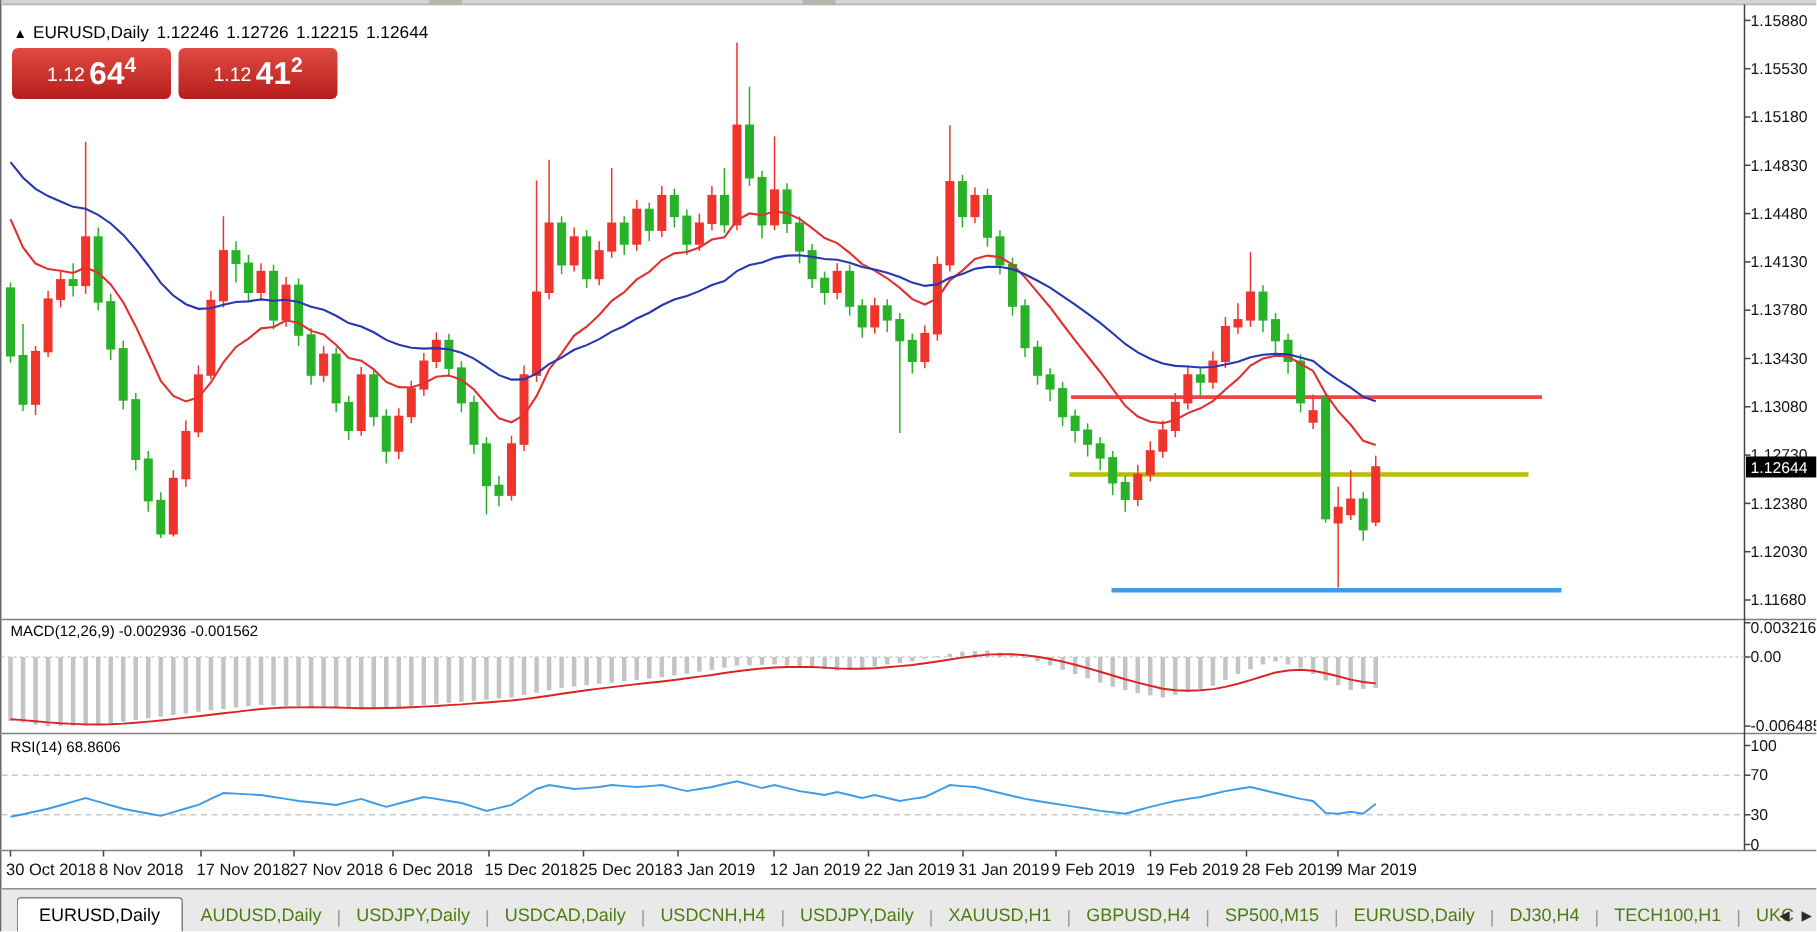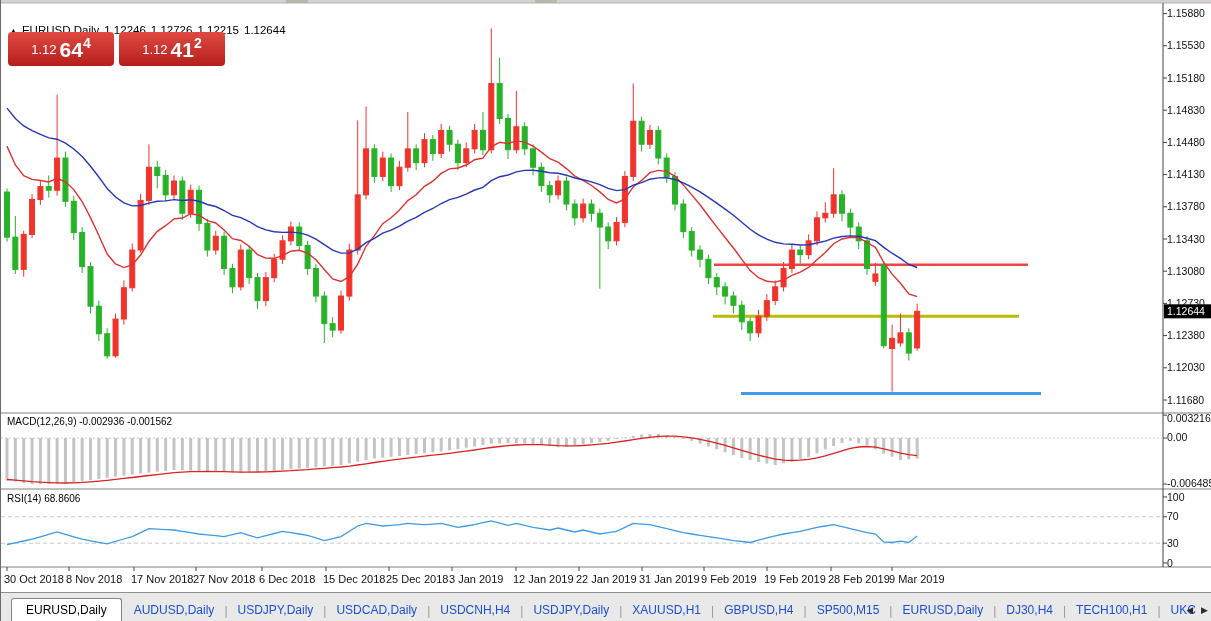"▲ EURUSD,Daily 1.12246 1.12726 1.12215" .info-line { top: 24px -> 16px }
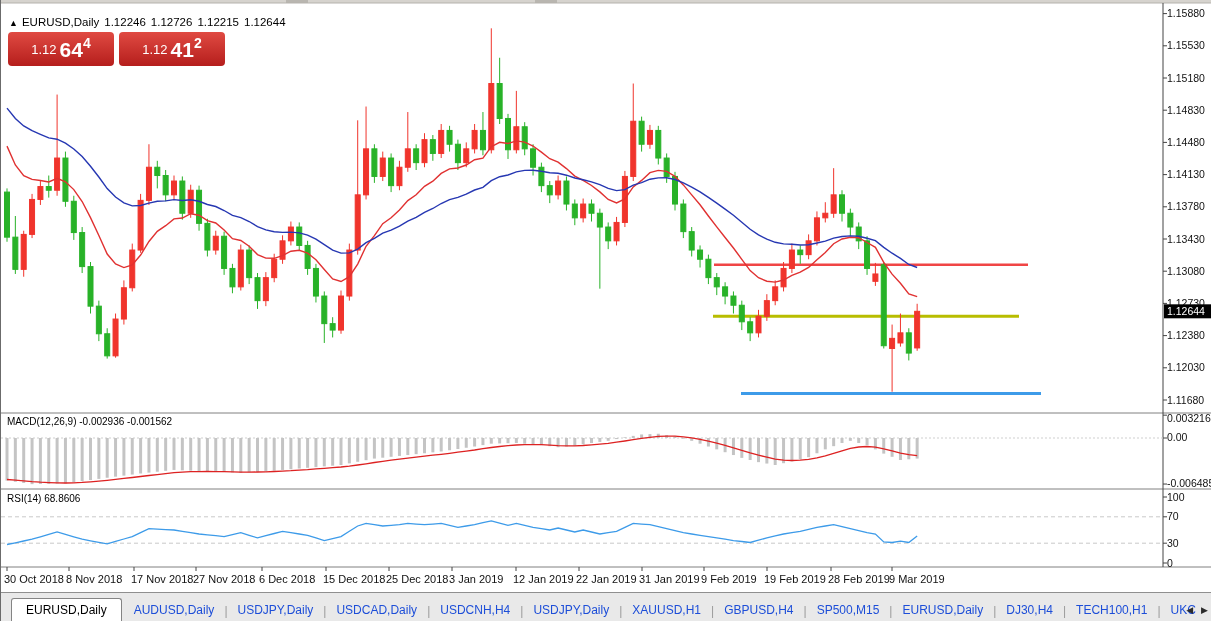"AUDUSD,Daily" .tab { color: #1d4ed8 -> #4d7c0f }
